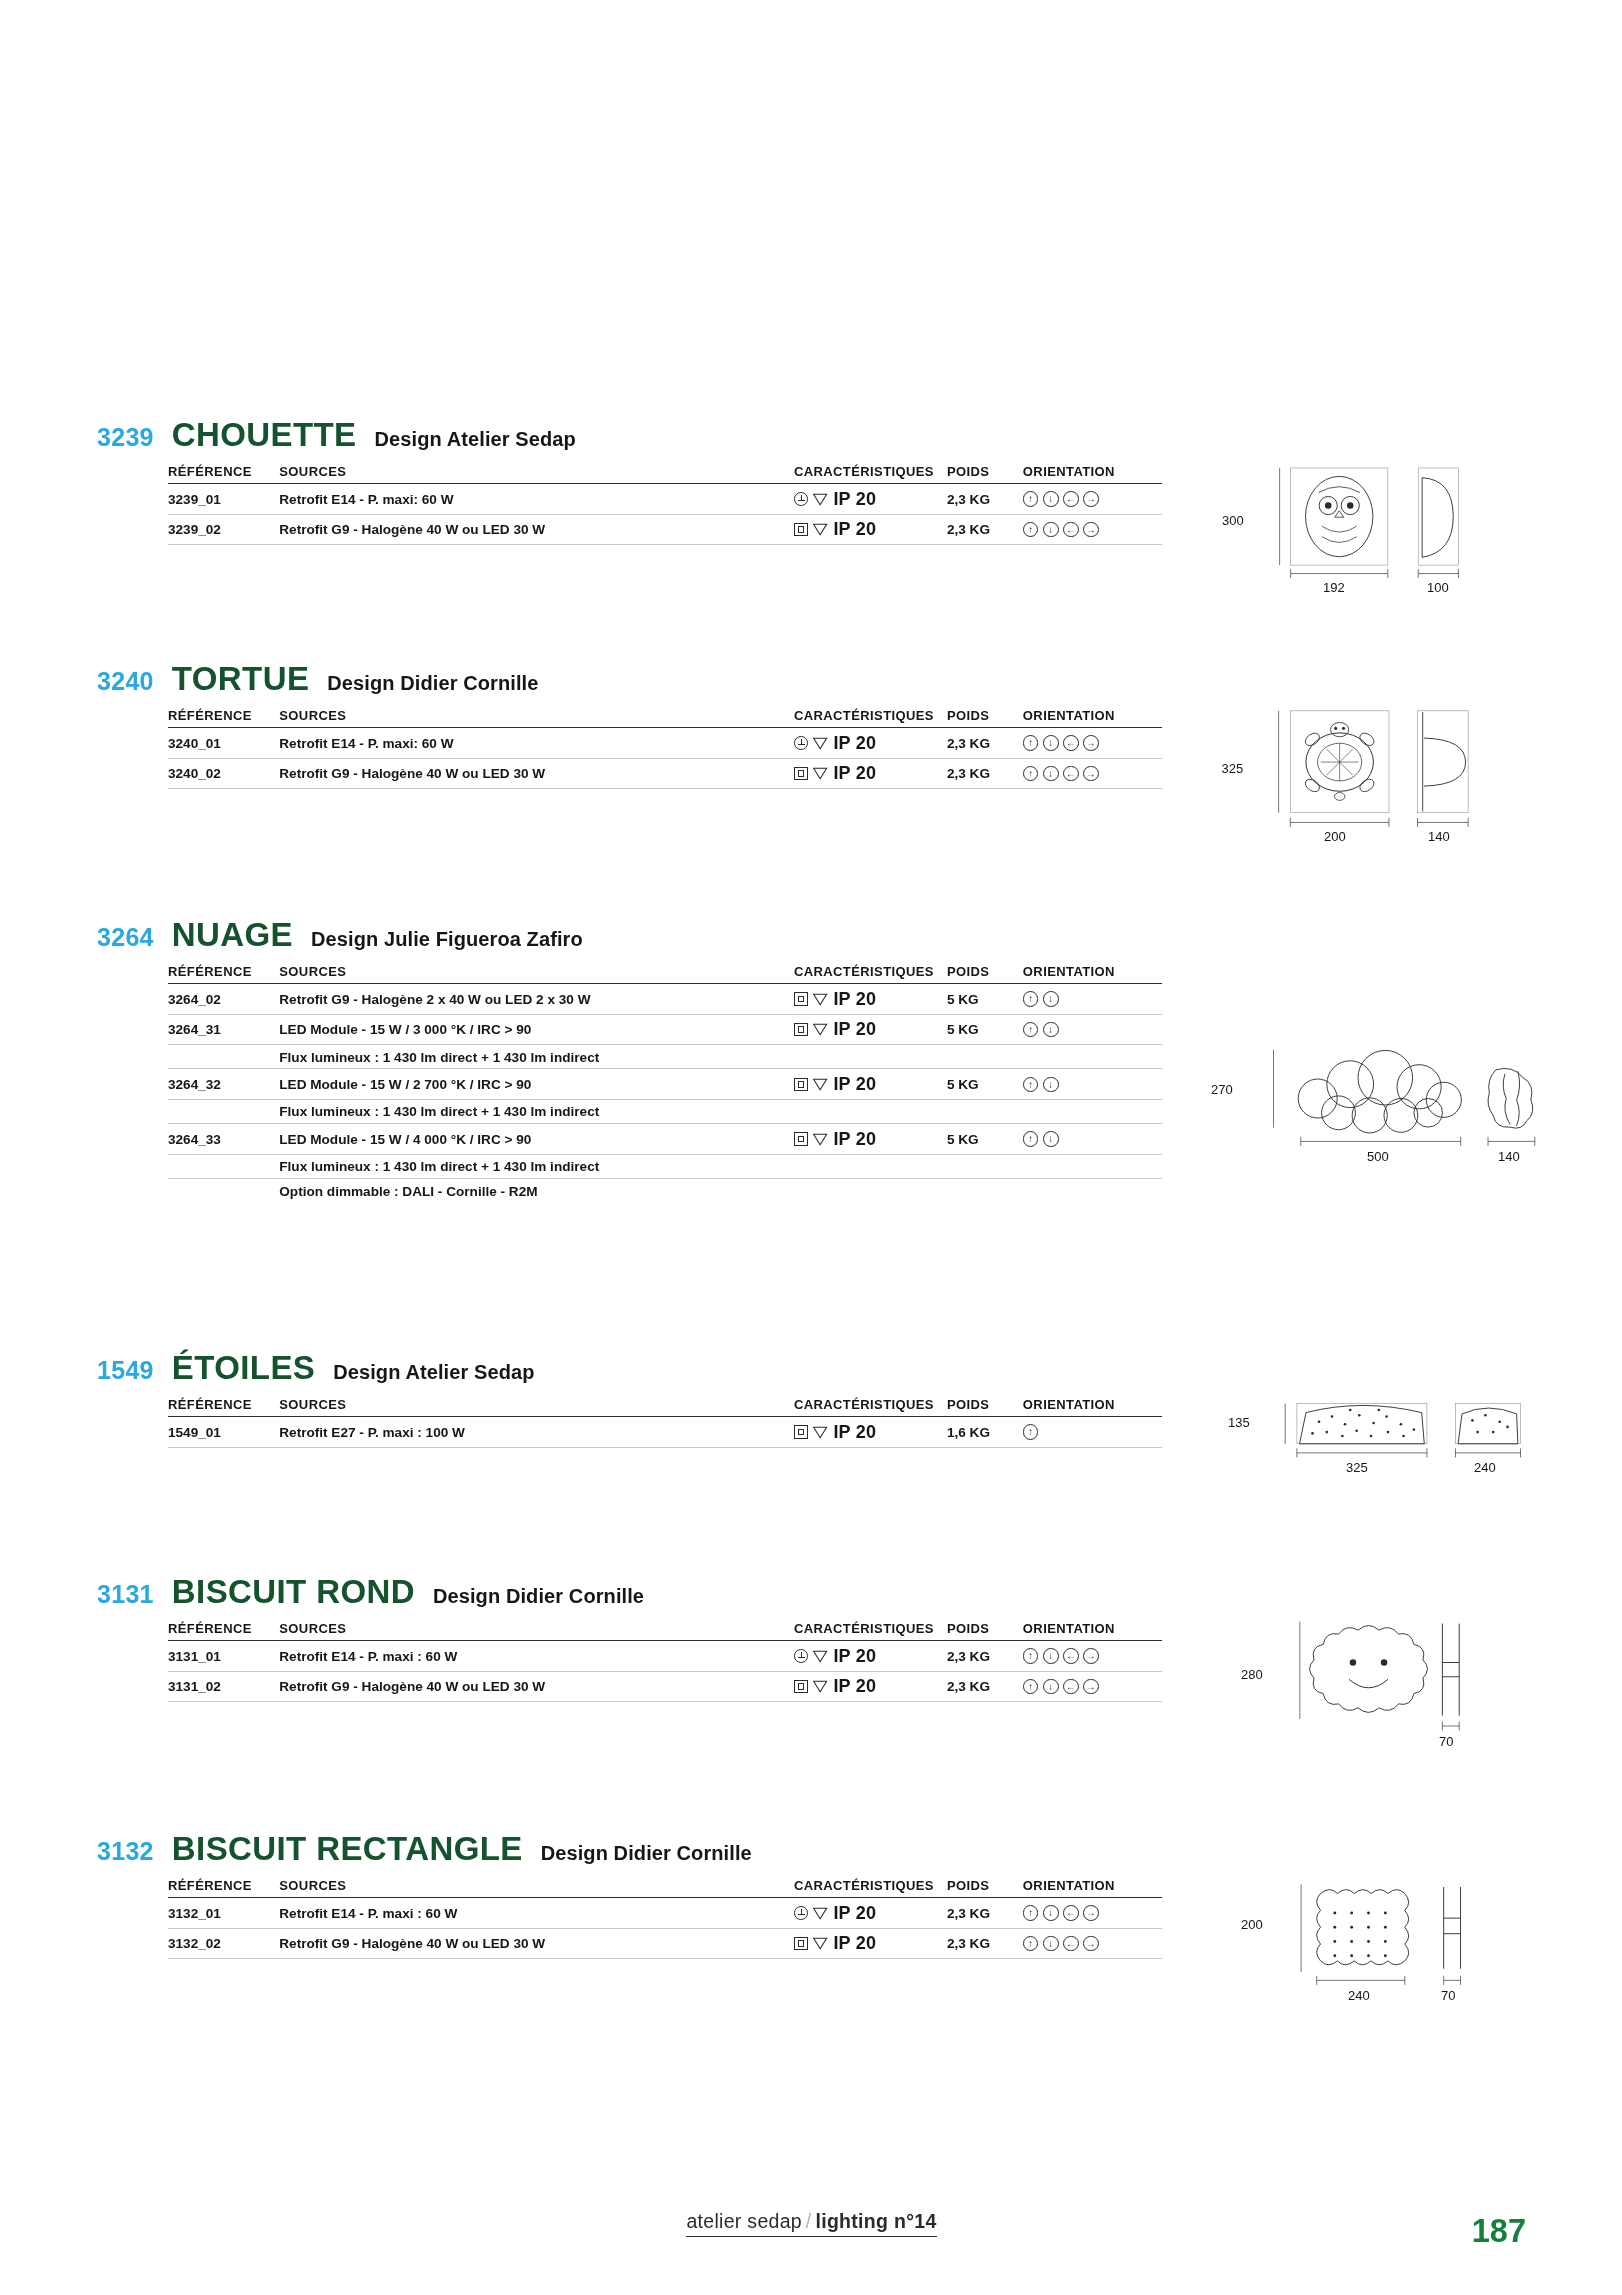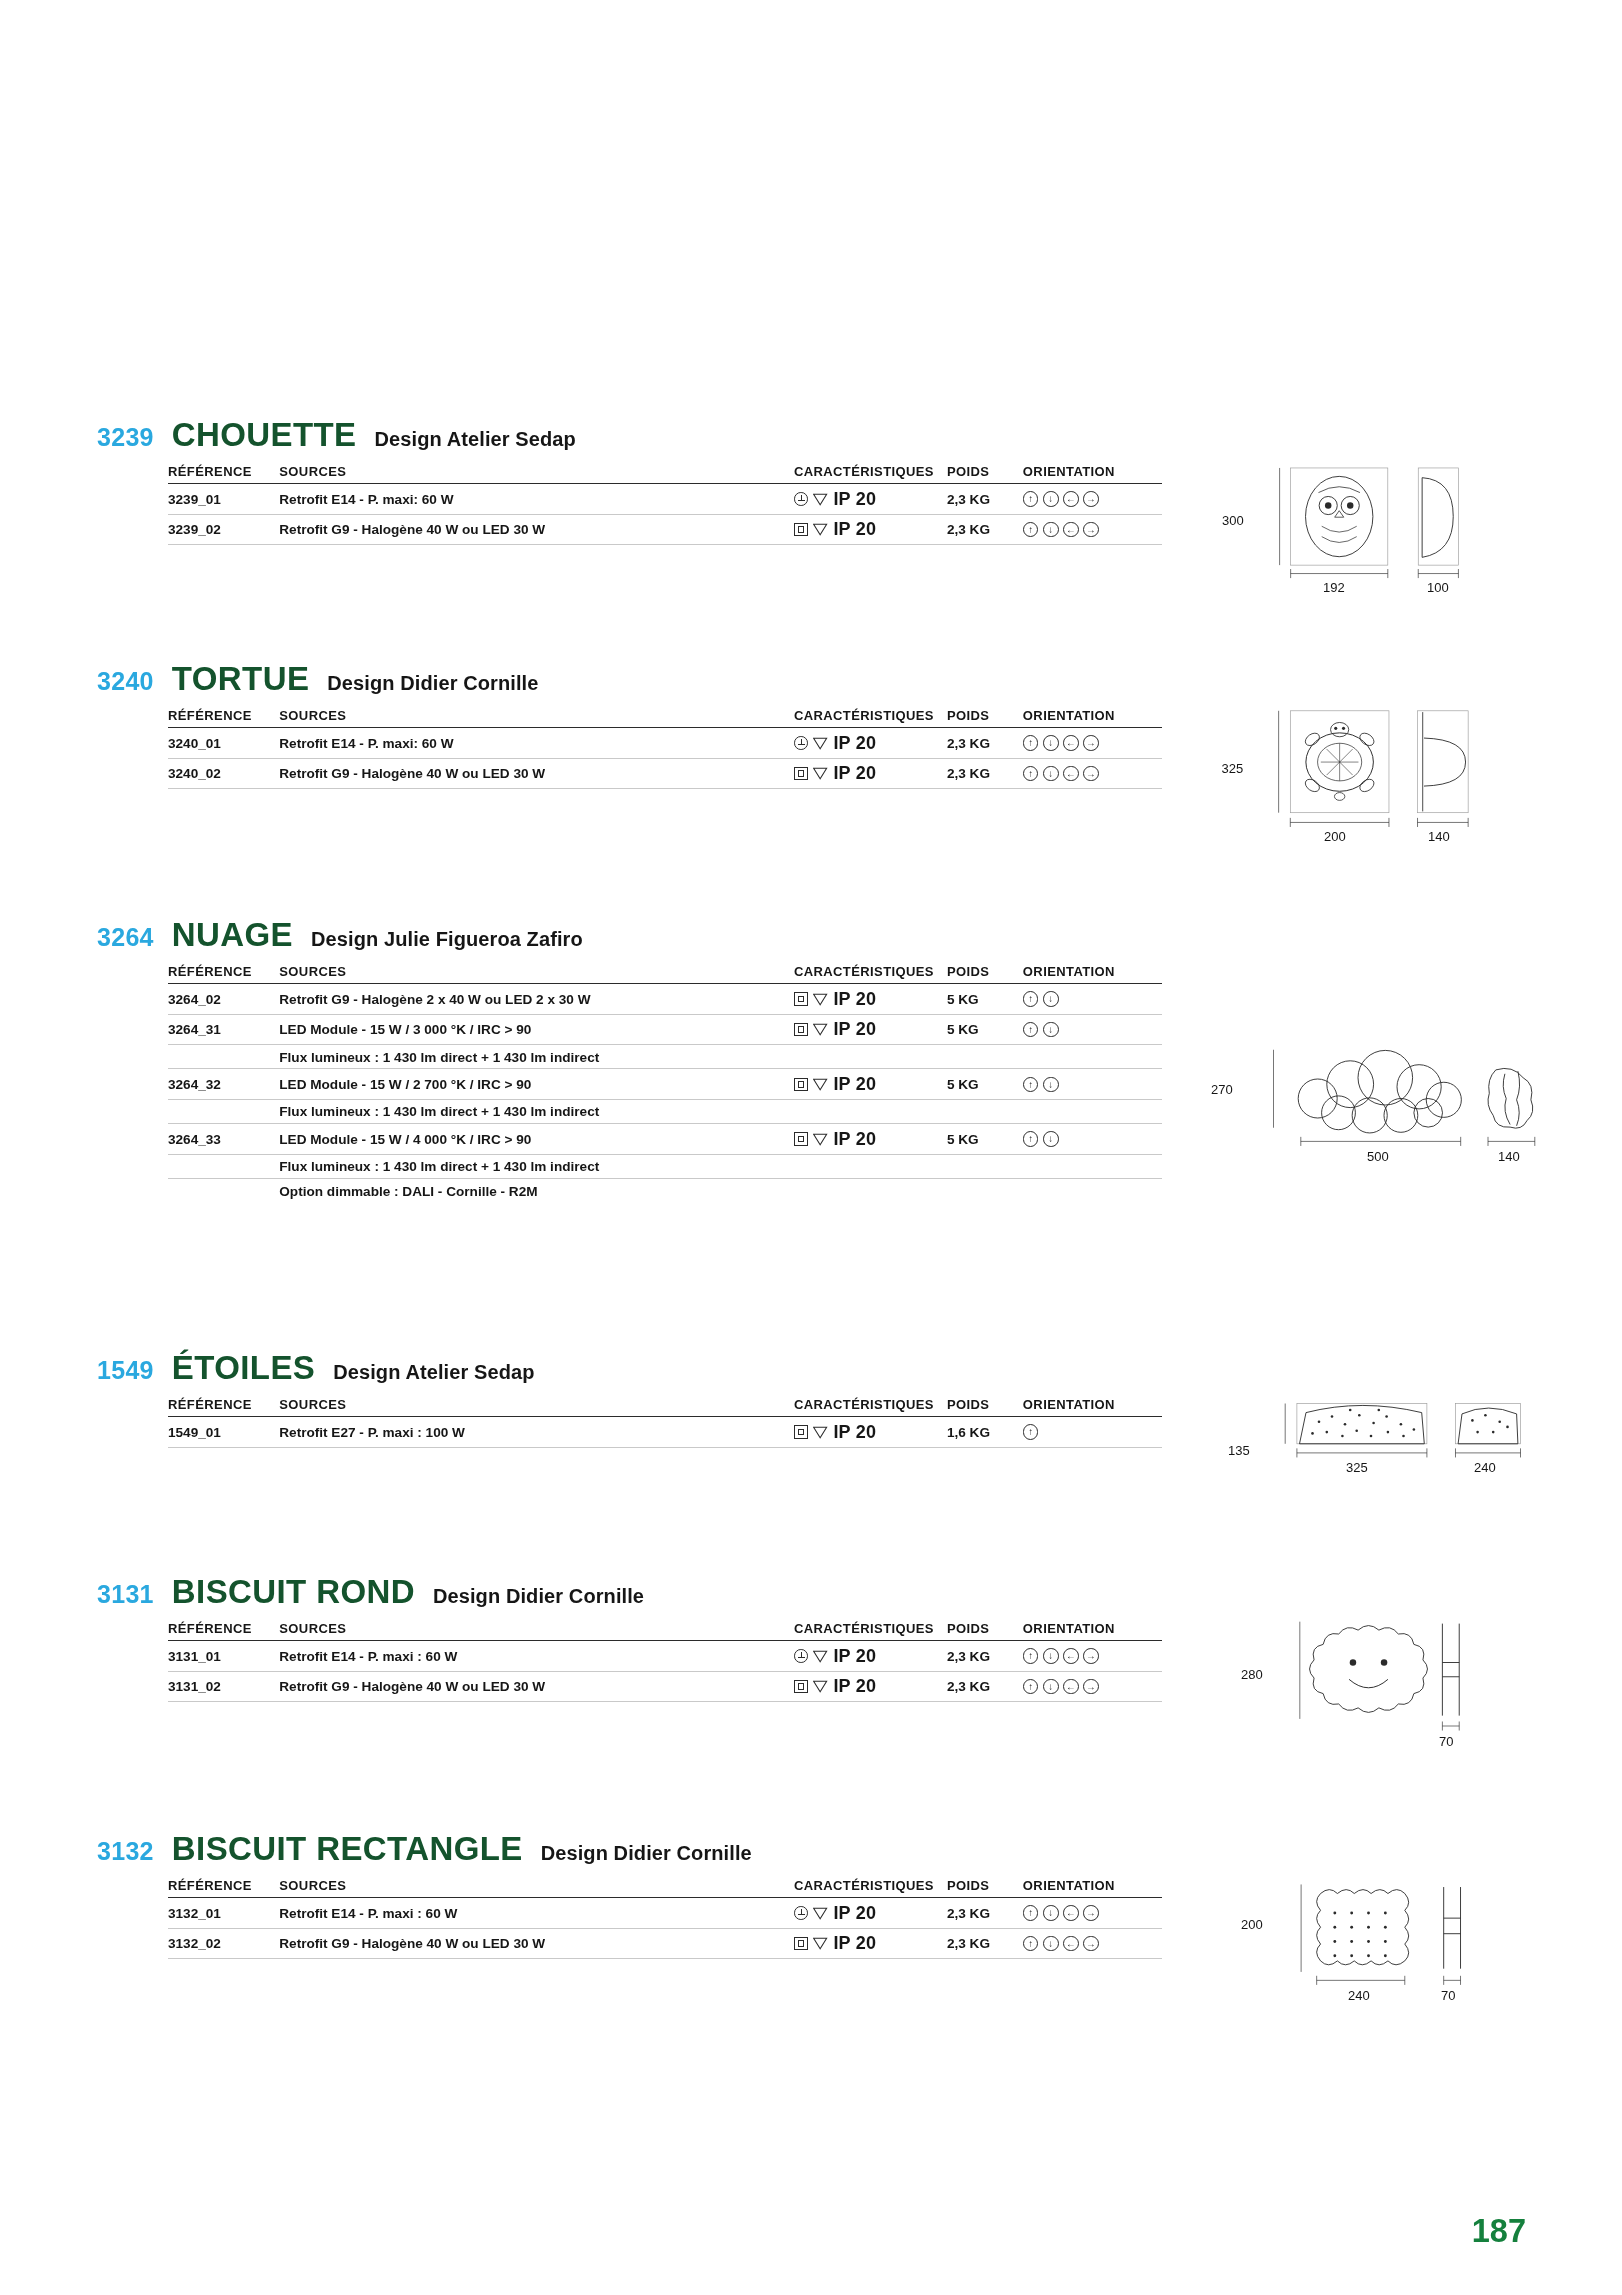"135" span.dim-label { margin-top: 28px -> none }
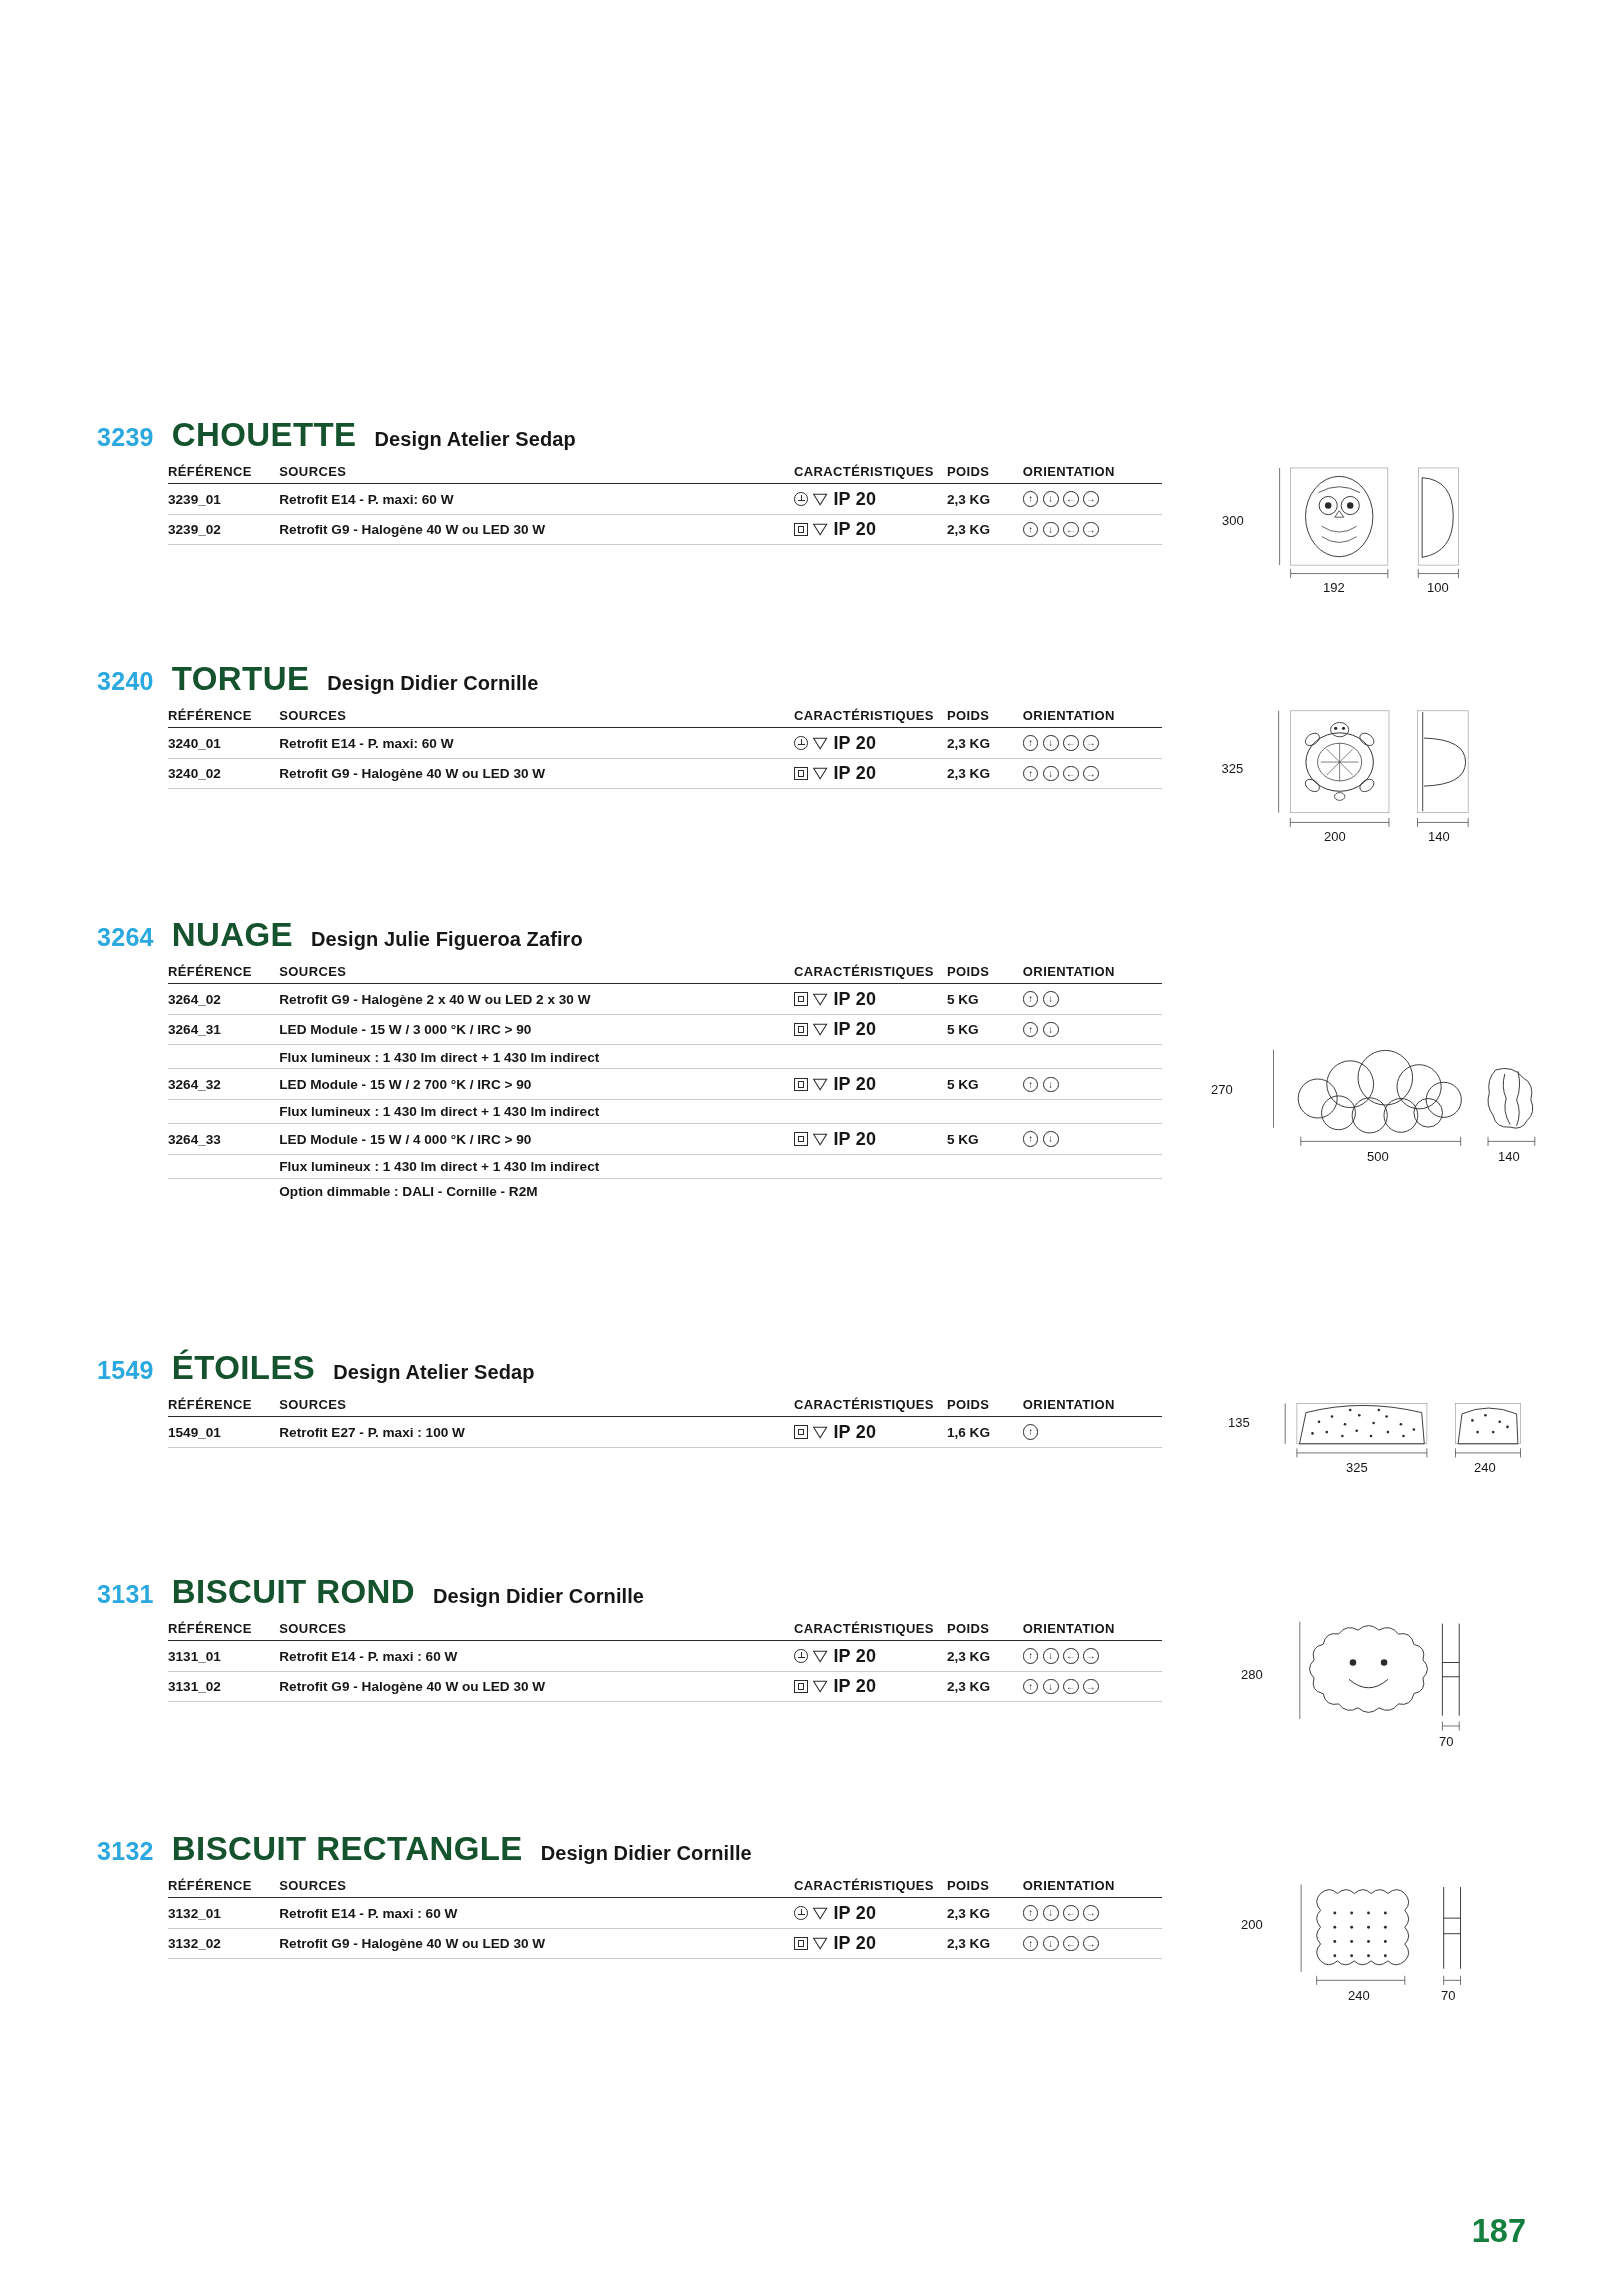"atelier sedap / lighting n°14" div.footer { html: none -> <div> <div> <span>atelier sedap</span><span>/</span><span>lighting n°14</span> </div> </div> }
